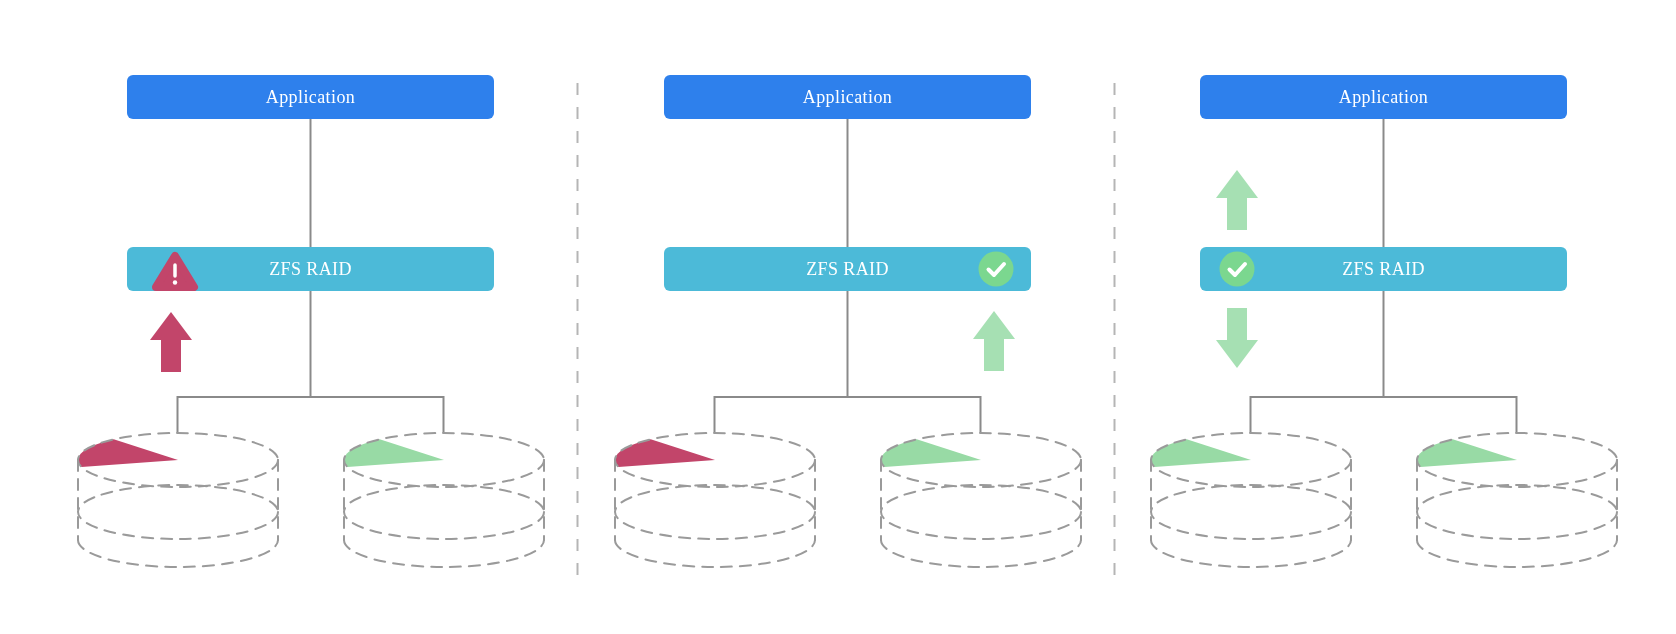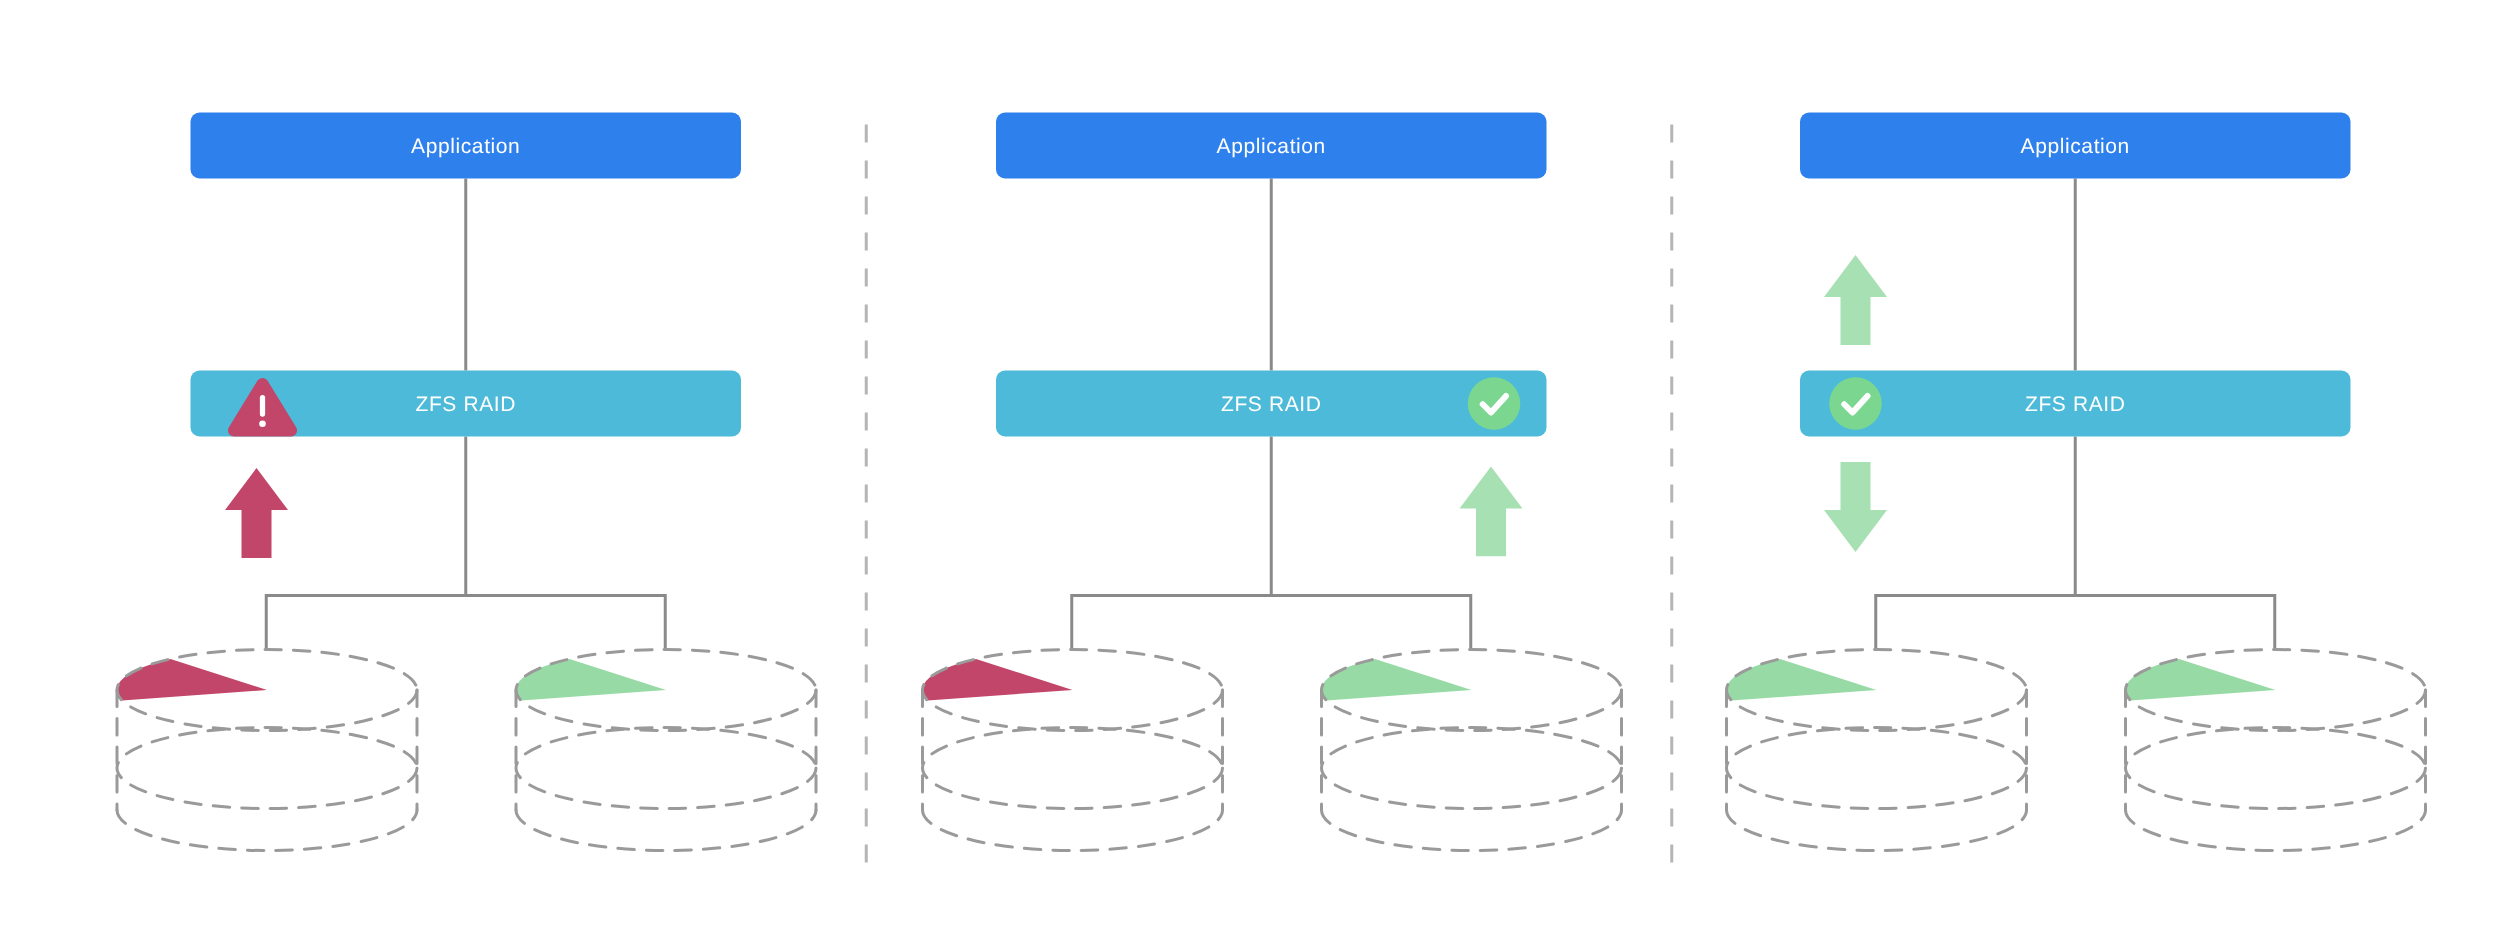"Application" .node-label { font-family: none -> Liberation Serif, serif; font-size: 14px -> 18px }
